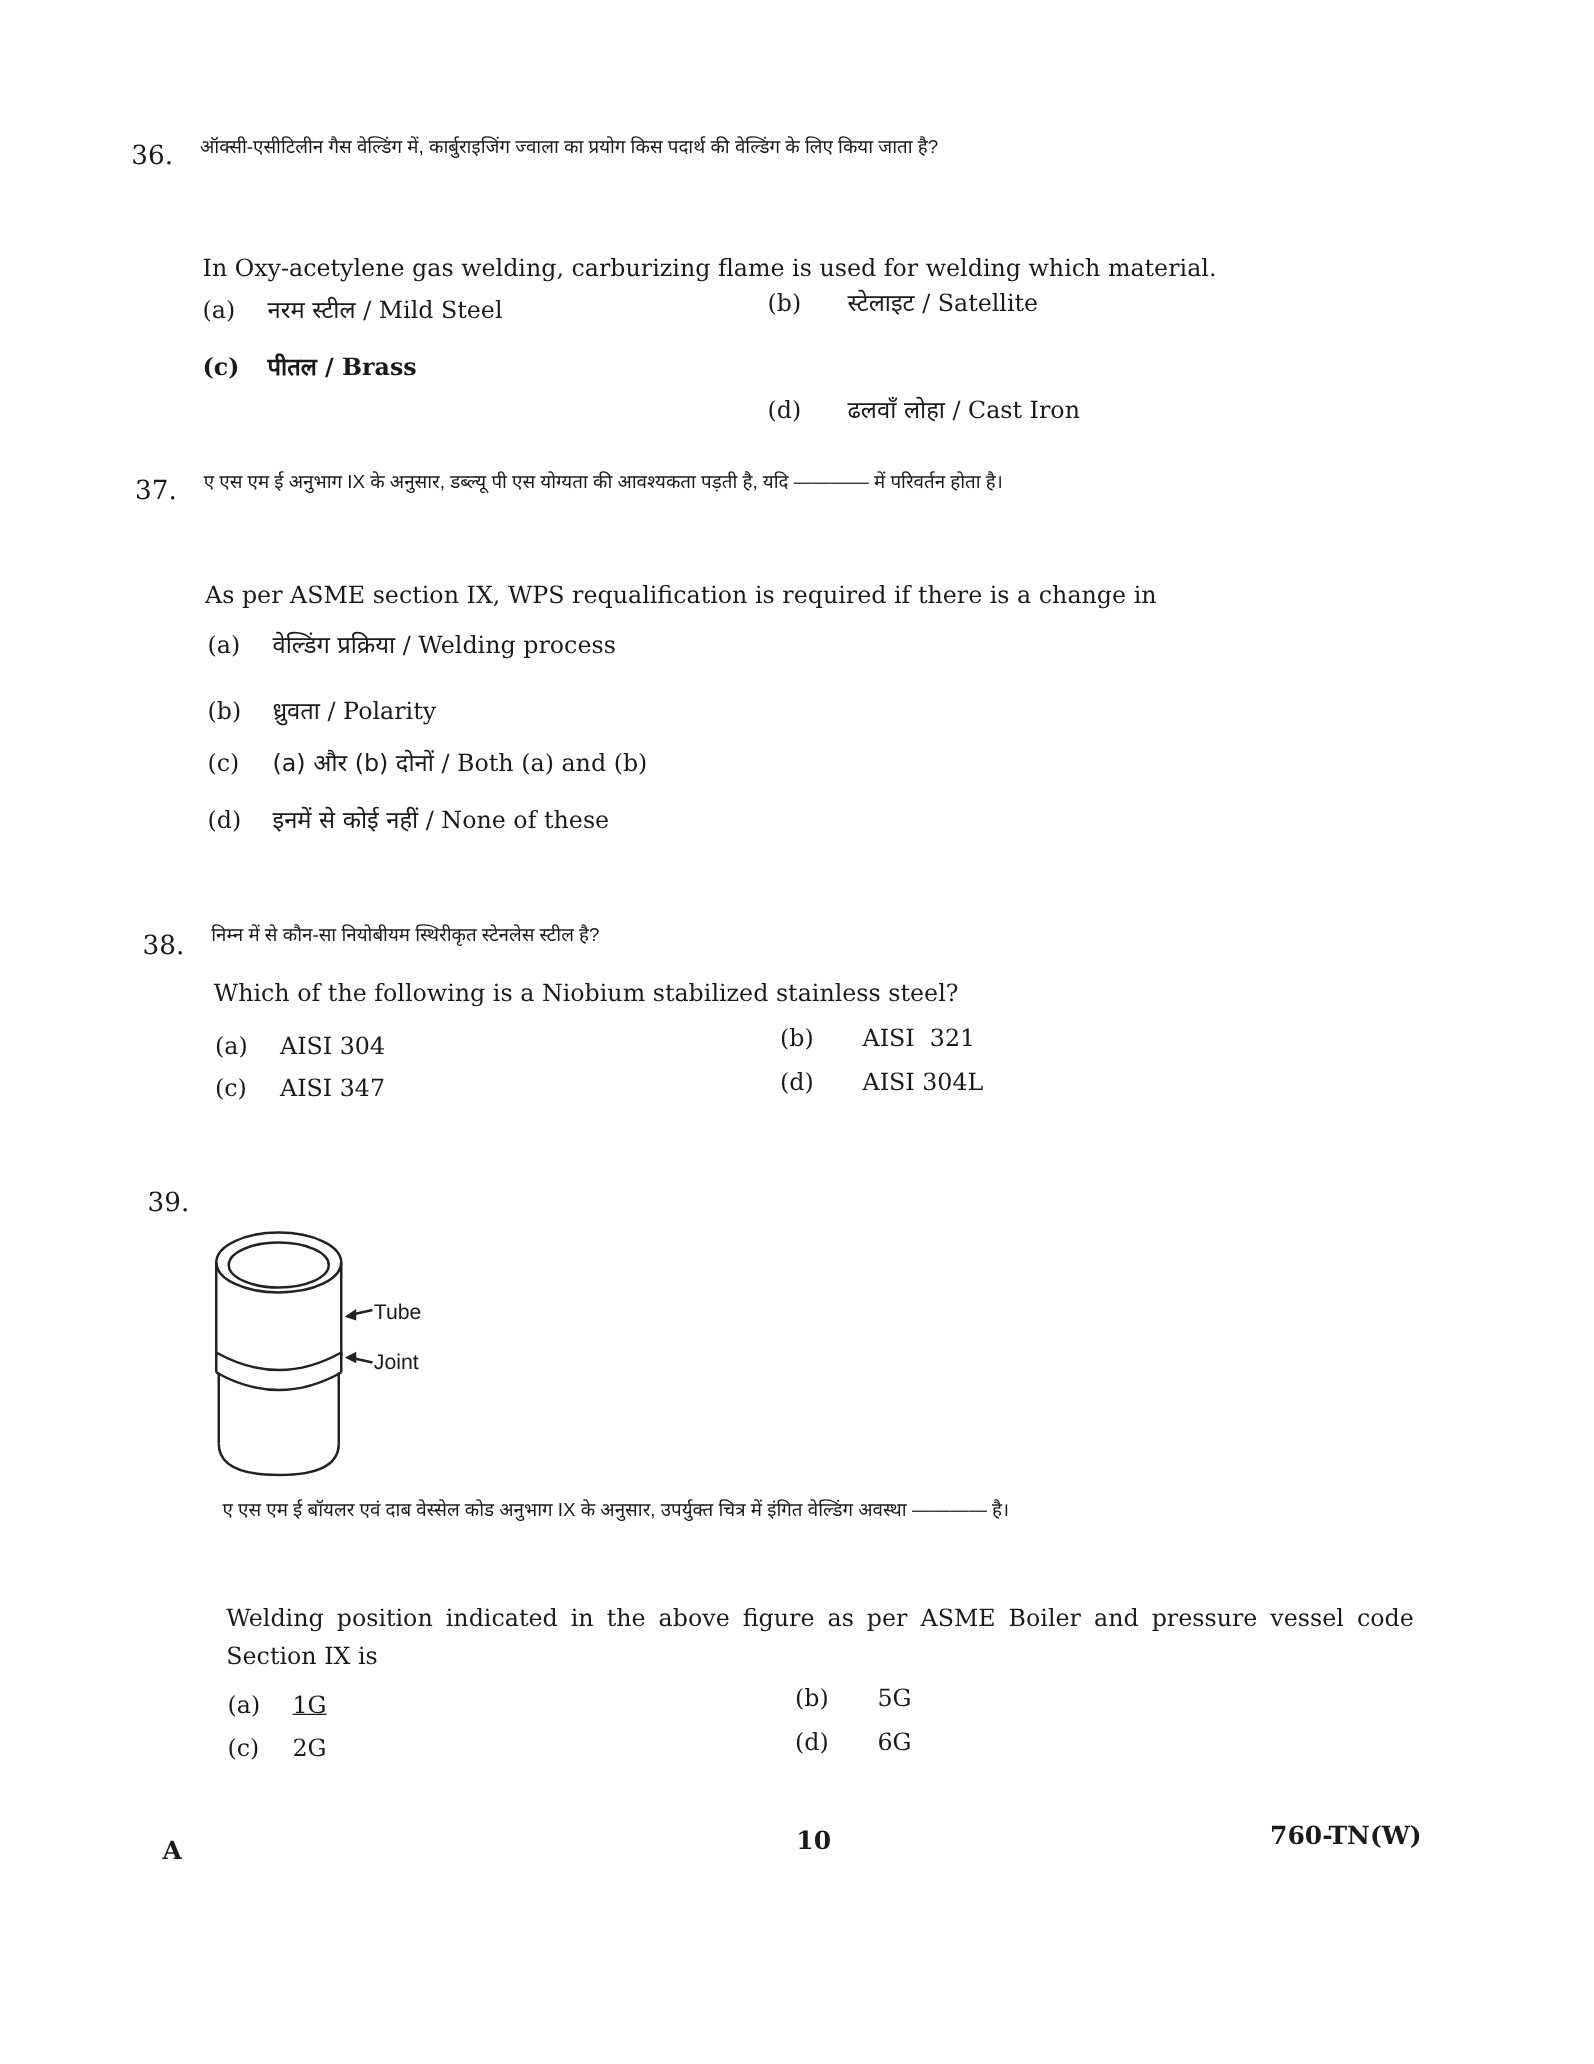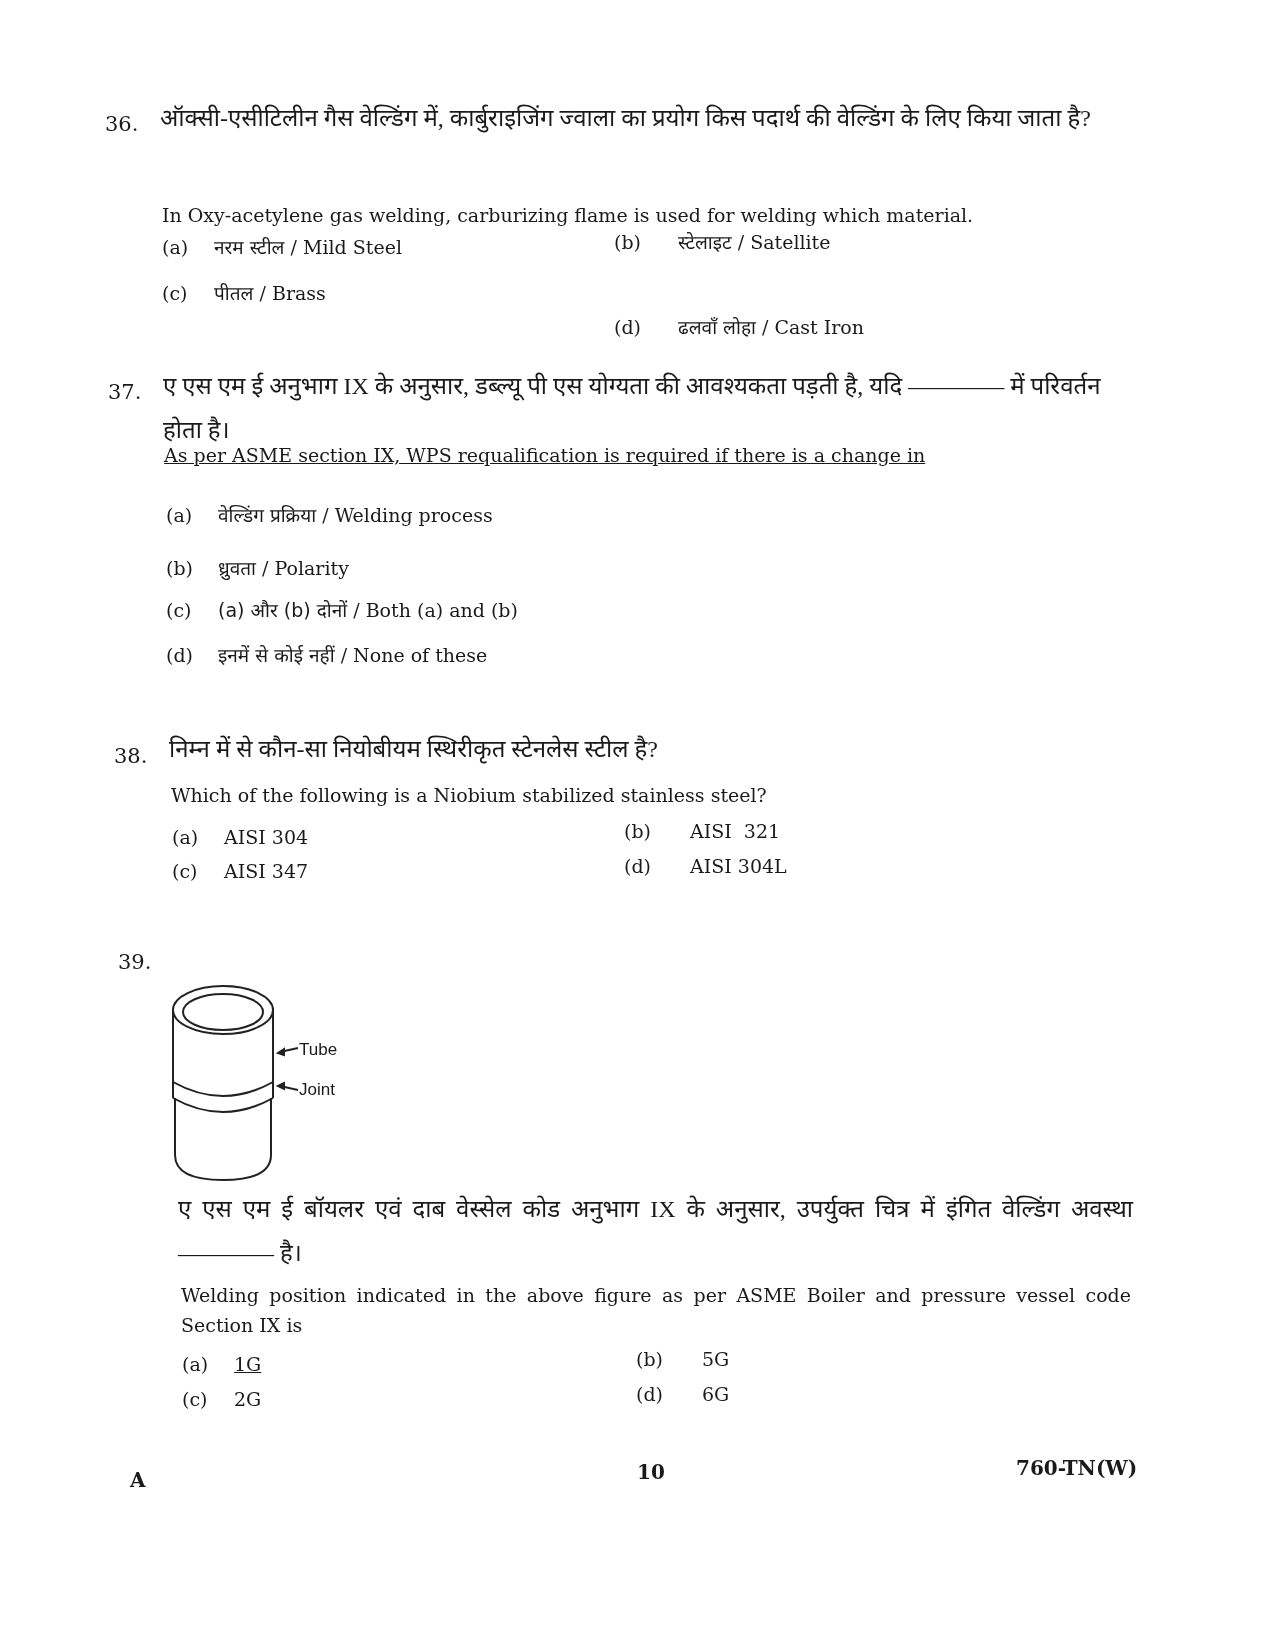"ऑक्सी-एसीटिलीन गैस वेल्डिंग में," .hi { font-family: Liberation Serif, serif -> Liberation Sans, sans-serif; font-size: 24px -> 15px }
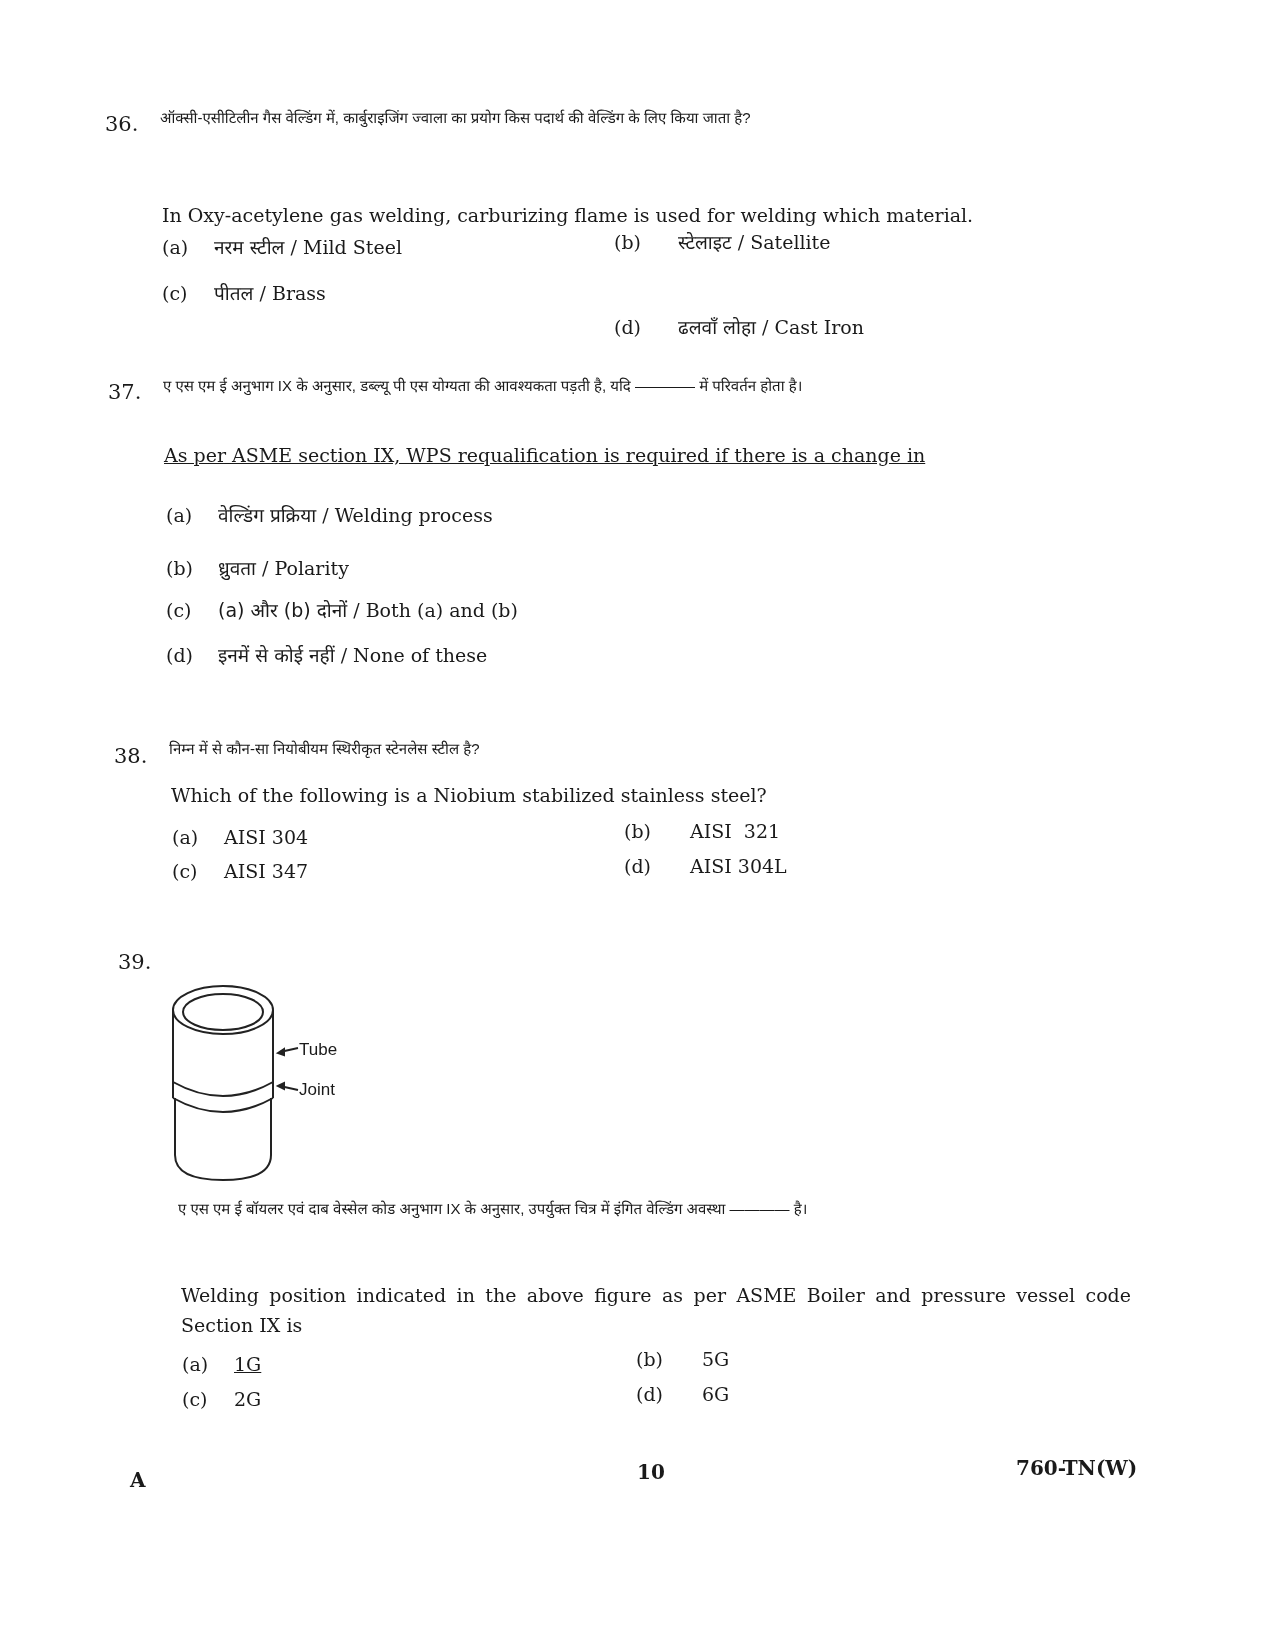"(c) पीतल / Brass" div.opt { font-weight: none -> bold }
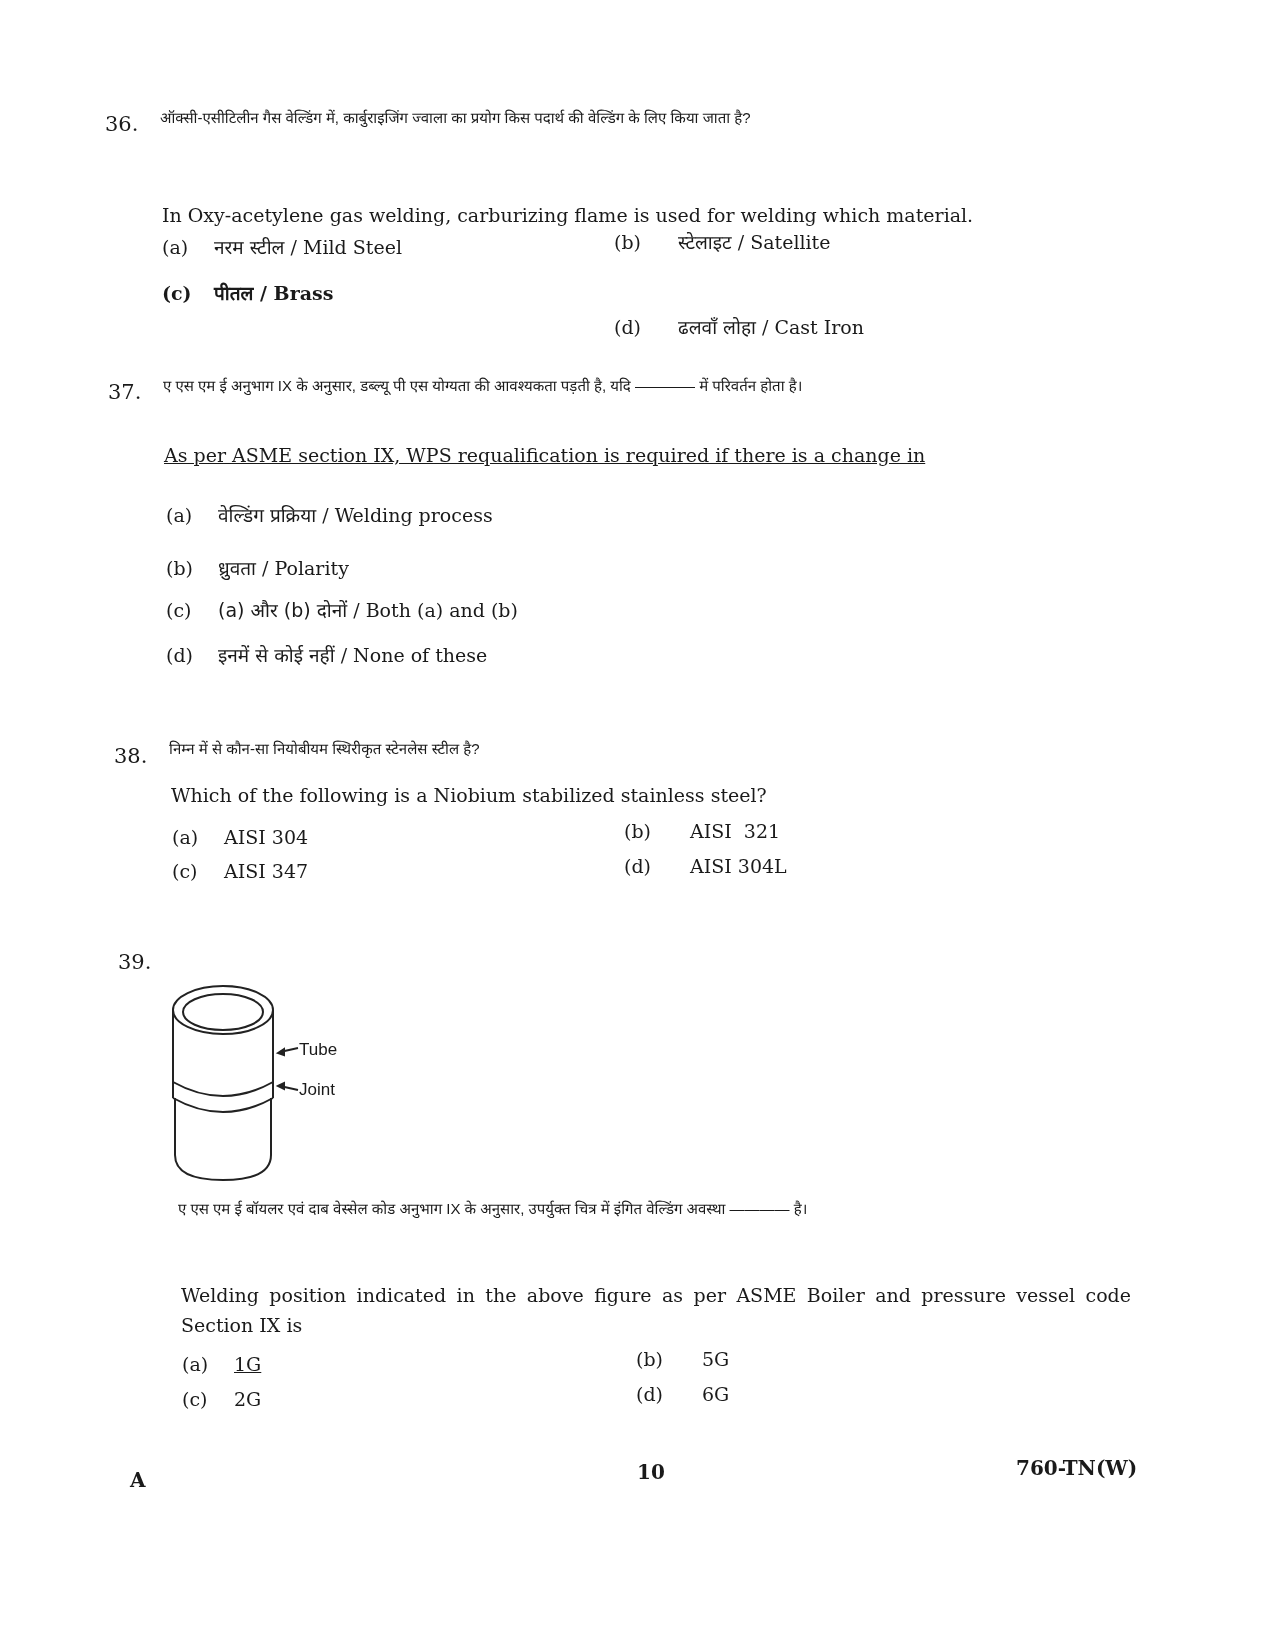"As per ASME section IX," div.en { text-decoration: underline -> none; top: 440px -> 461px }
